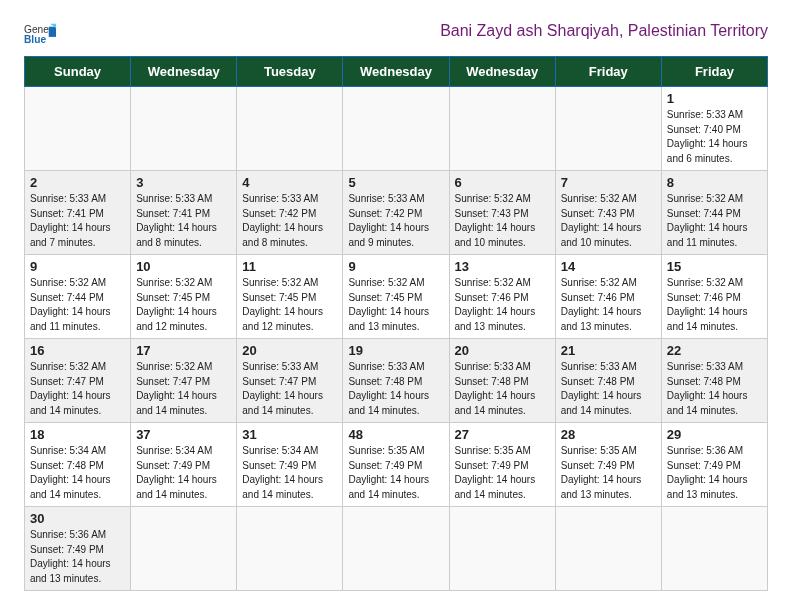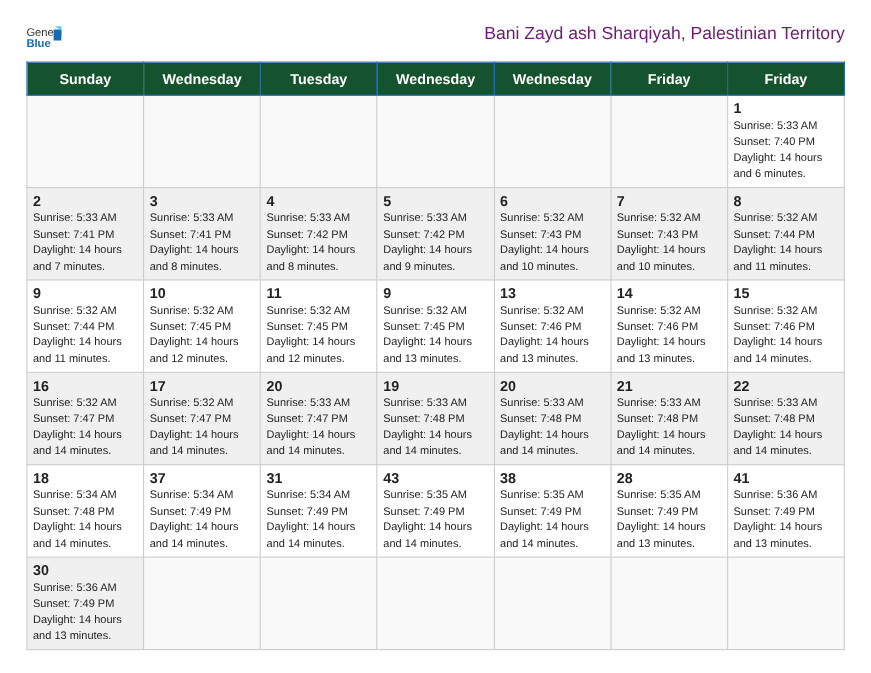"43" span.day-number { text: 43 -> 48 }
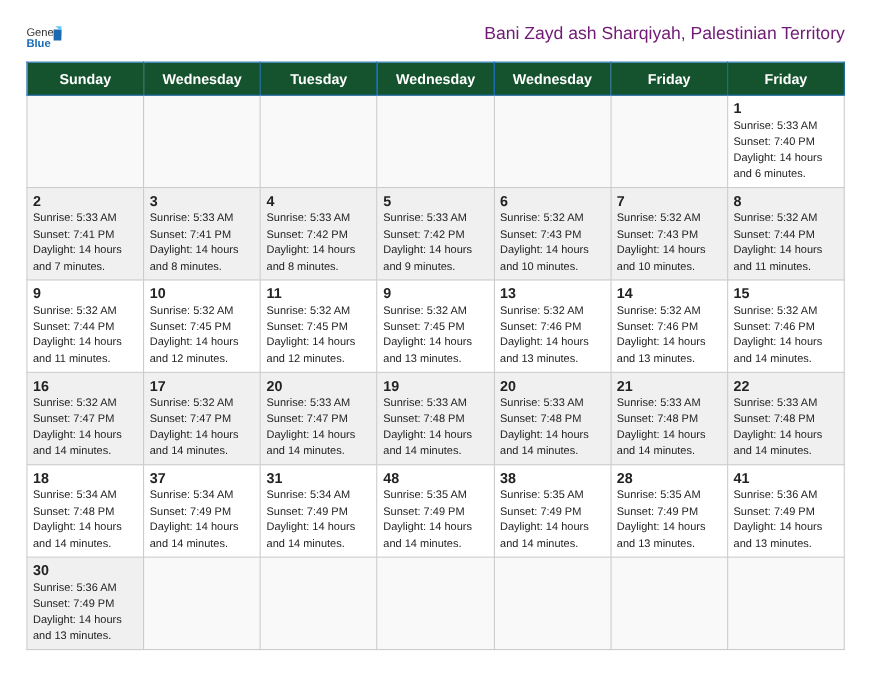"38" span.day-number { text: 38 -> 27 }
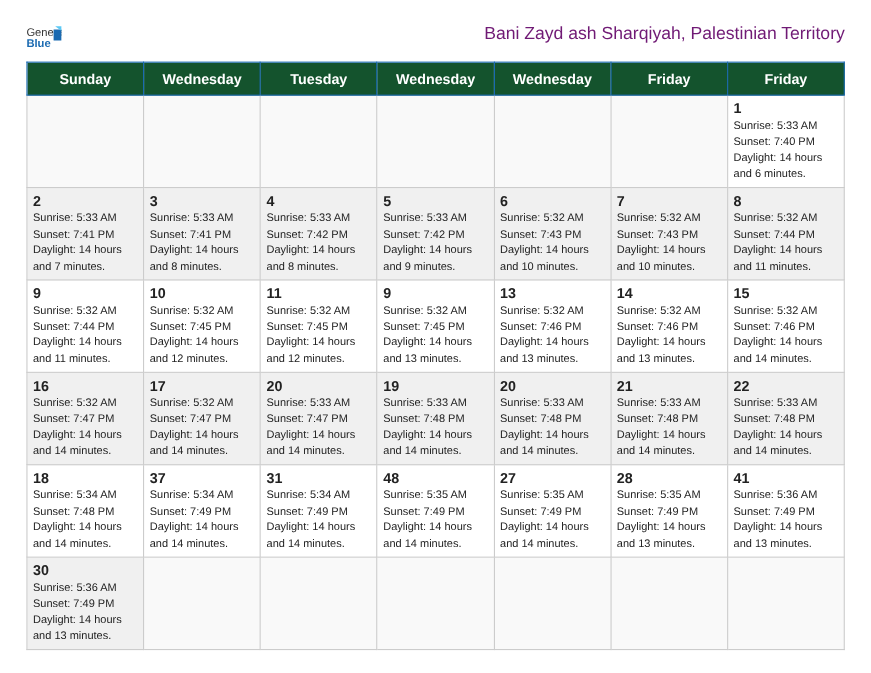"41" span.day-number { text: 41 -> 29 }
